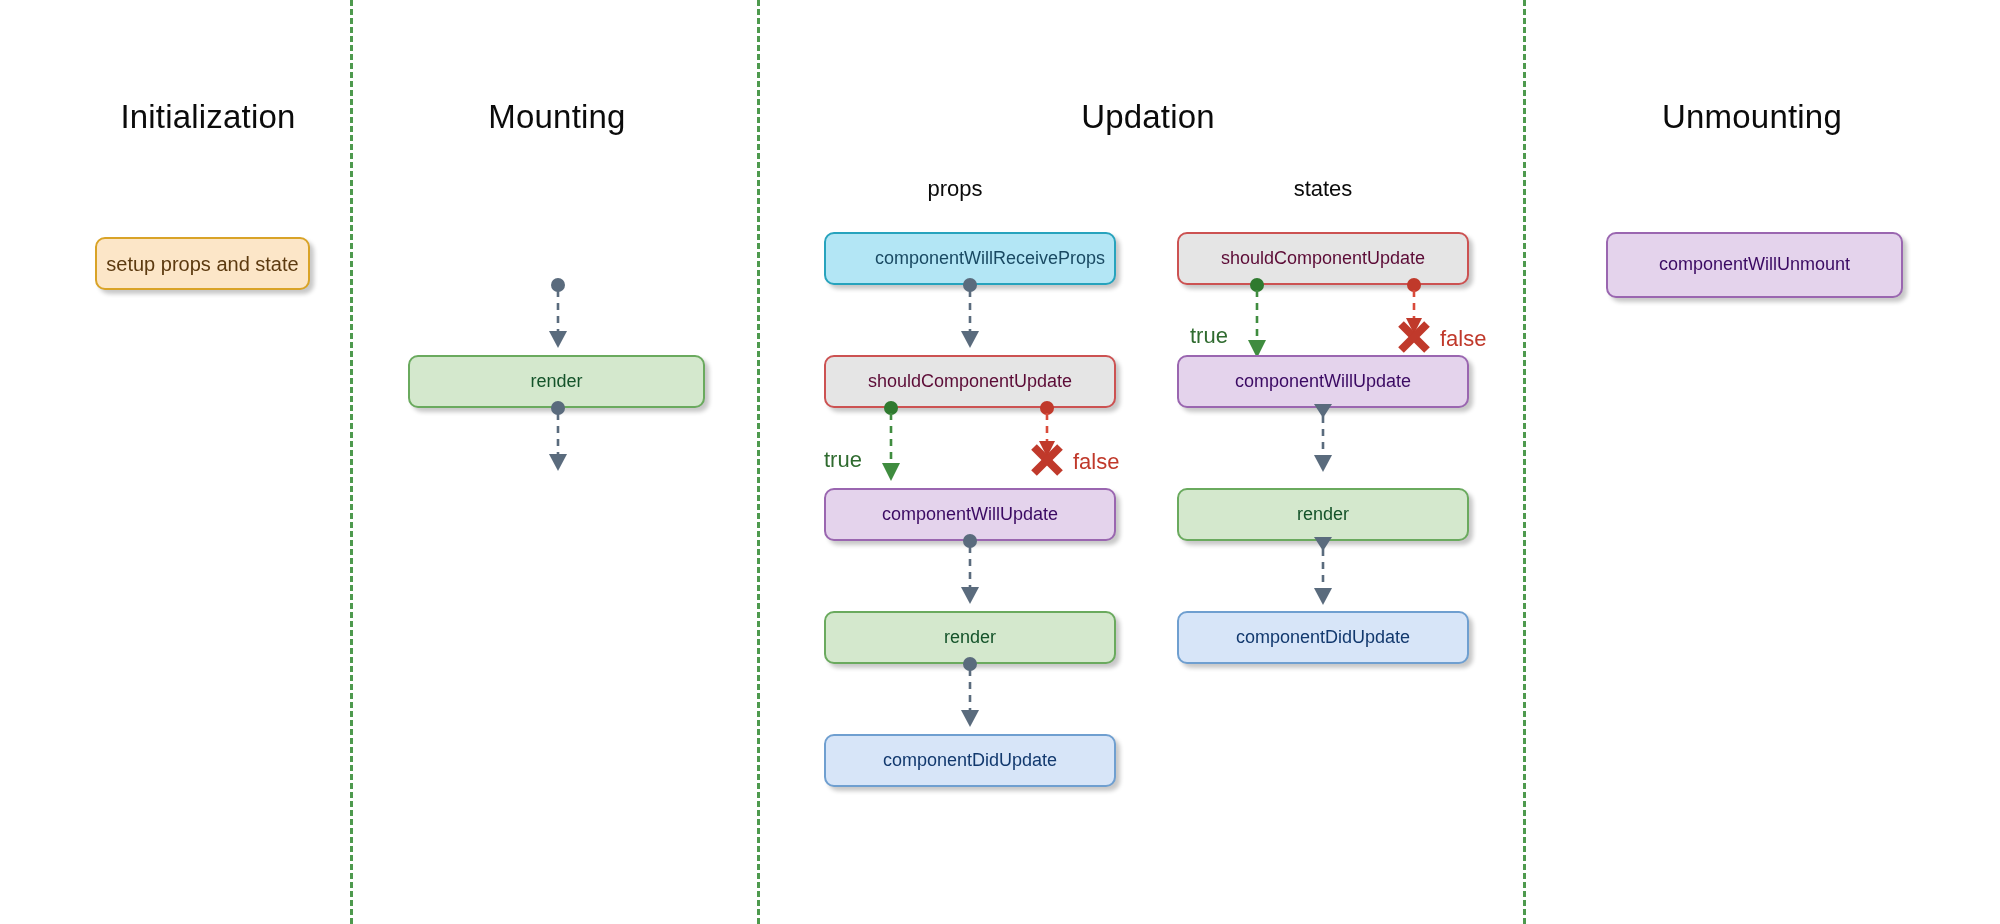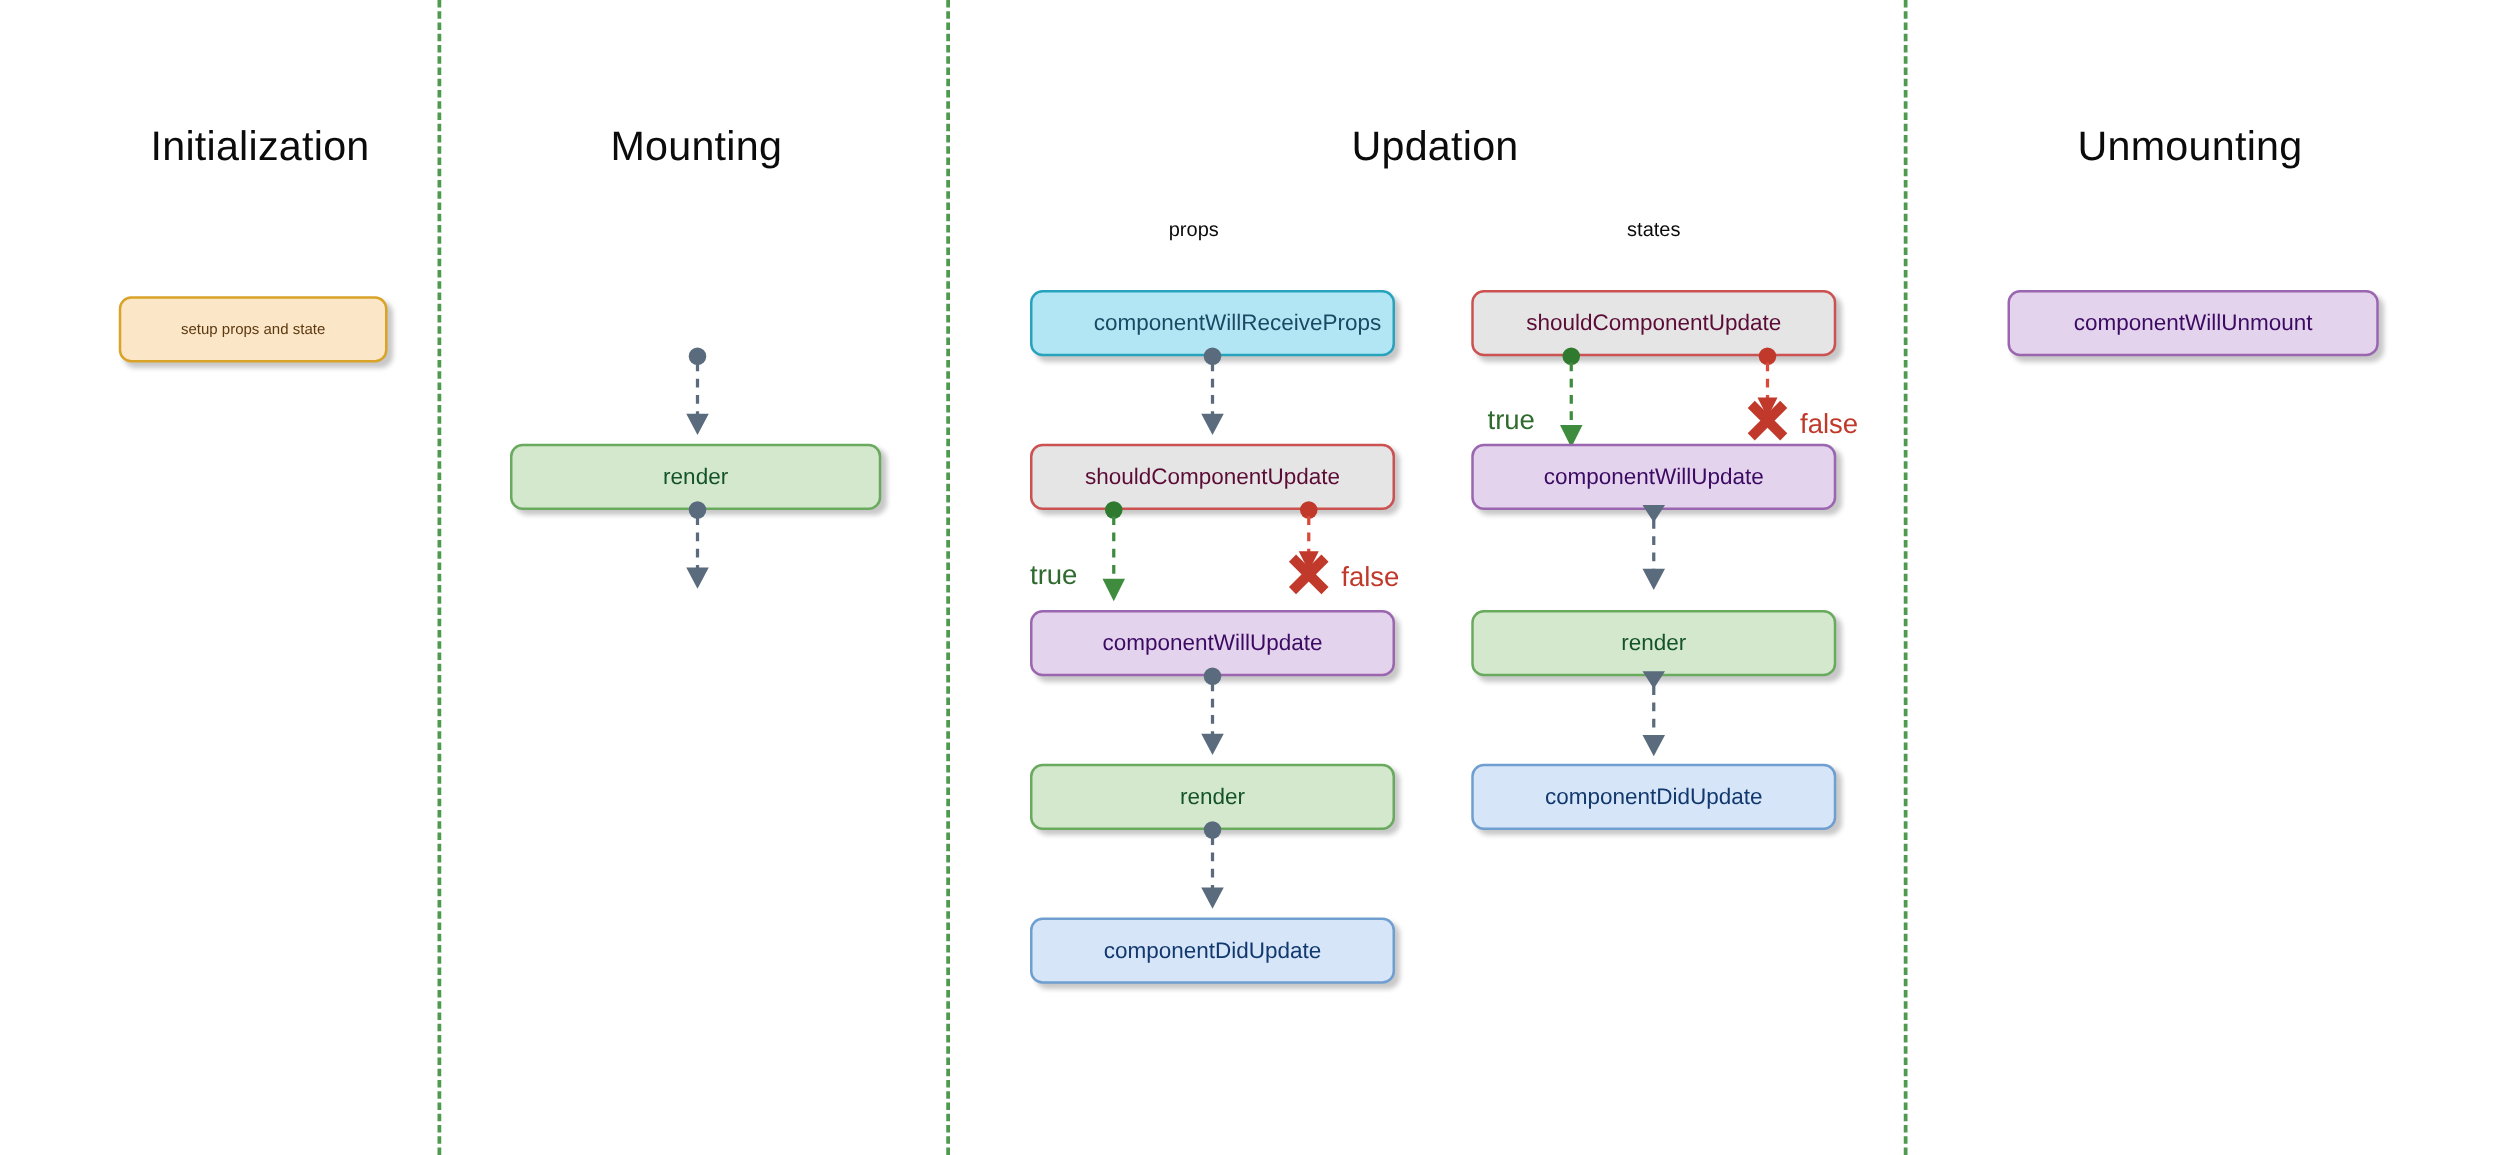"props" .sub-title { font-size: 16px -> 22px }
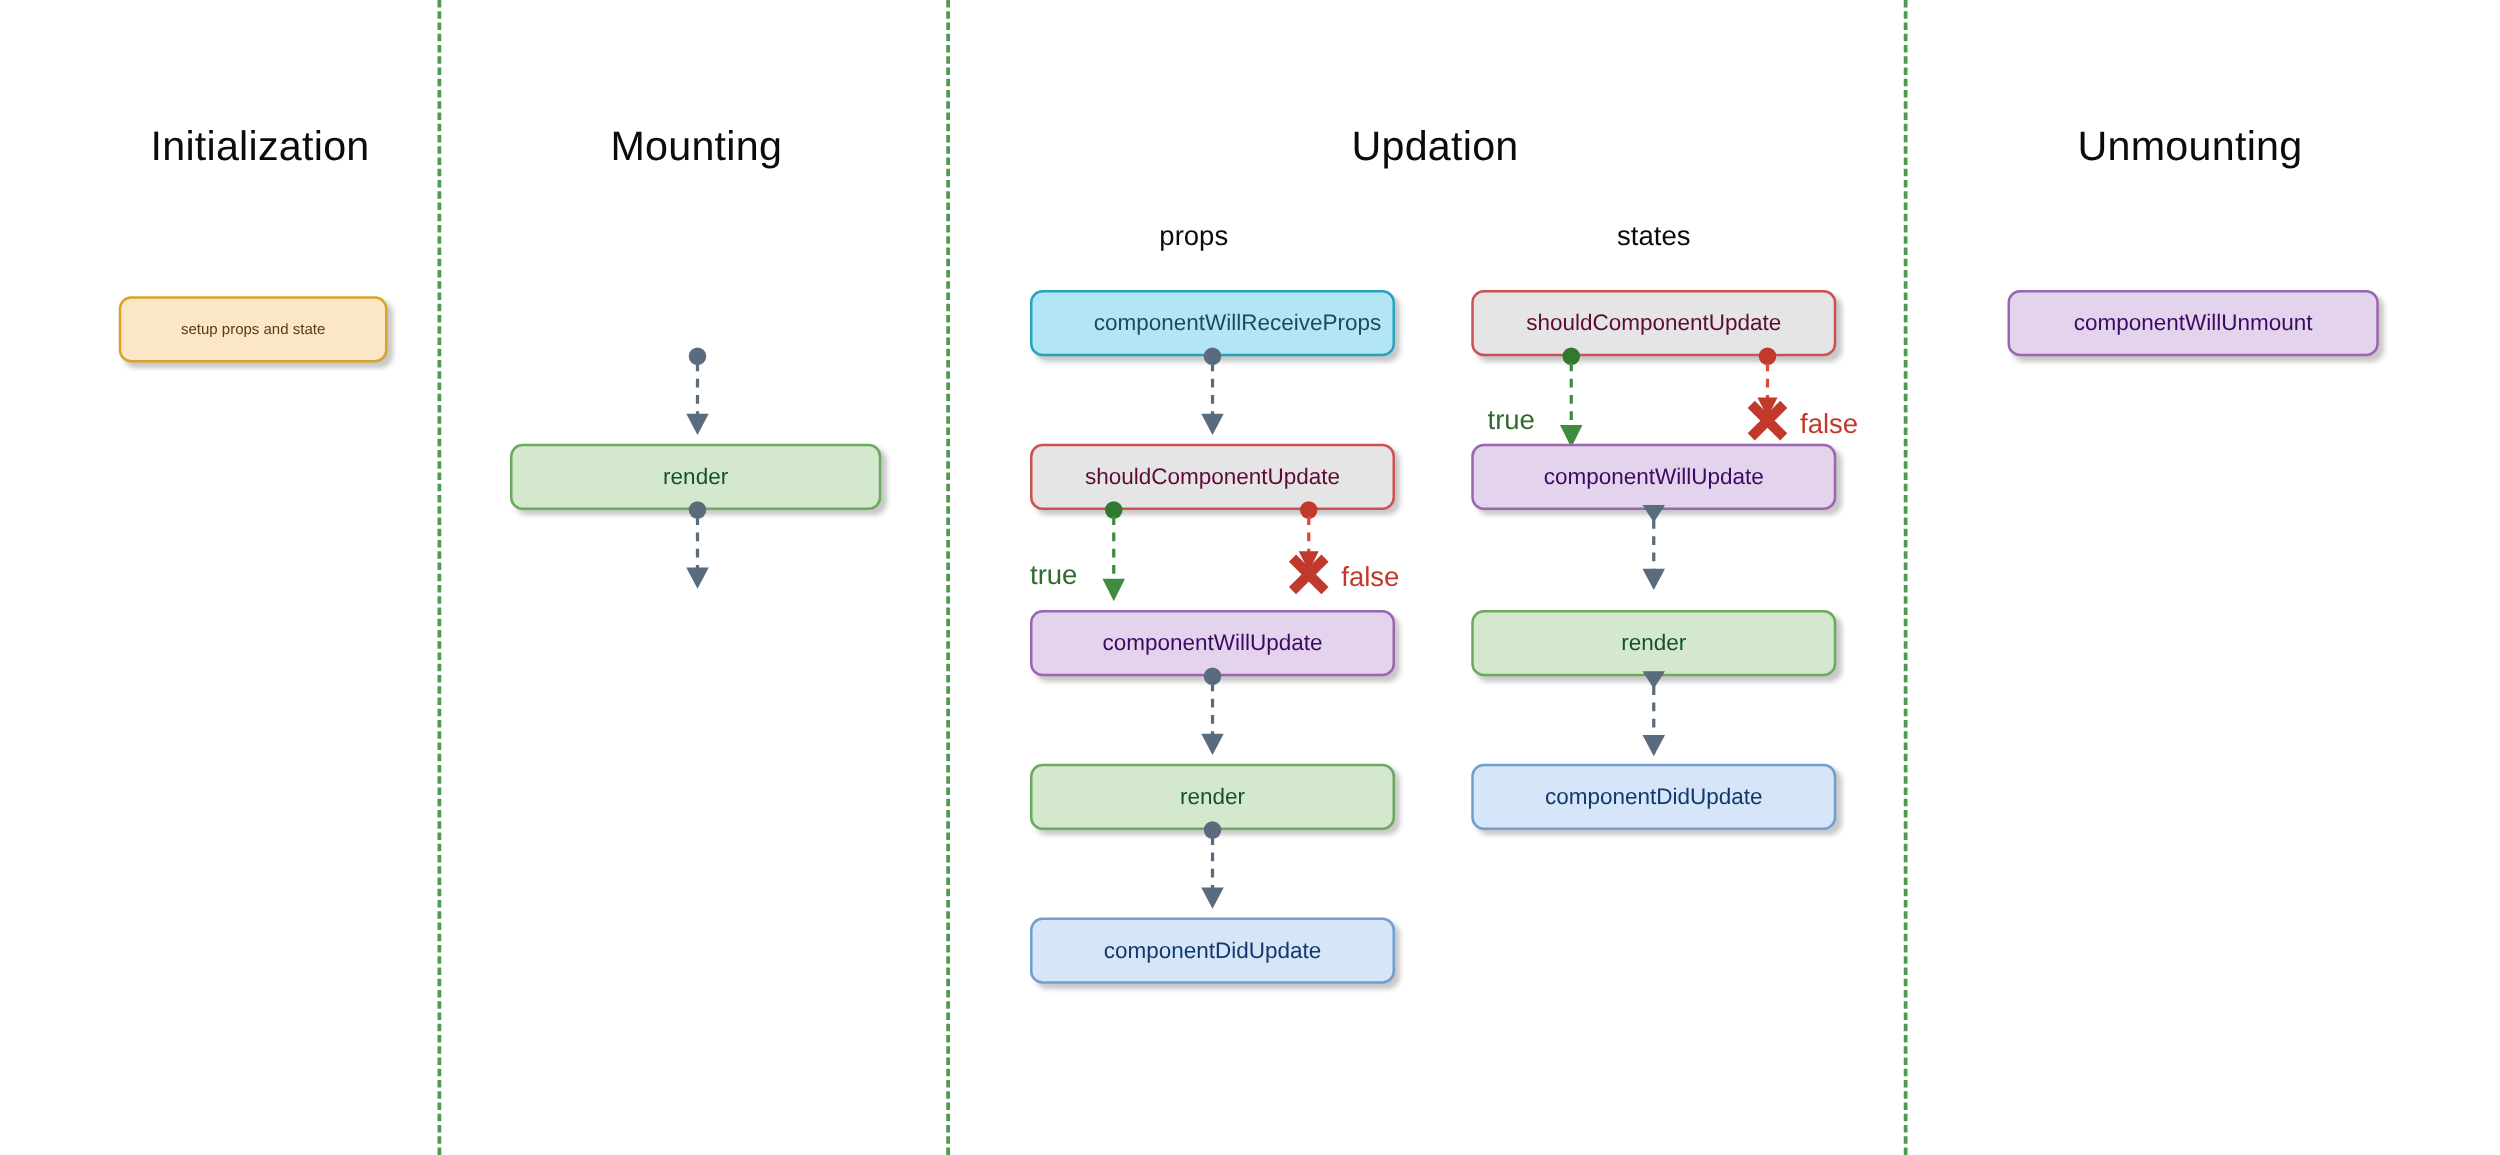"setup props and state" .node.orange { font-size: 12px -> 20px }
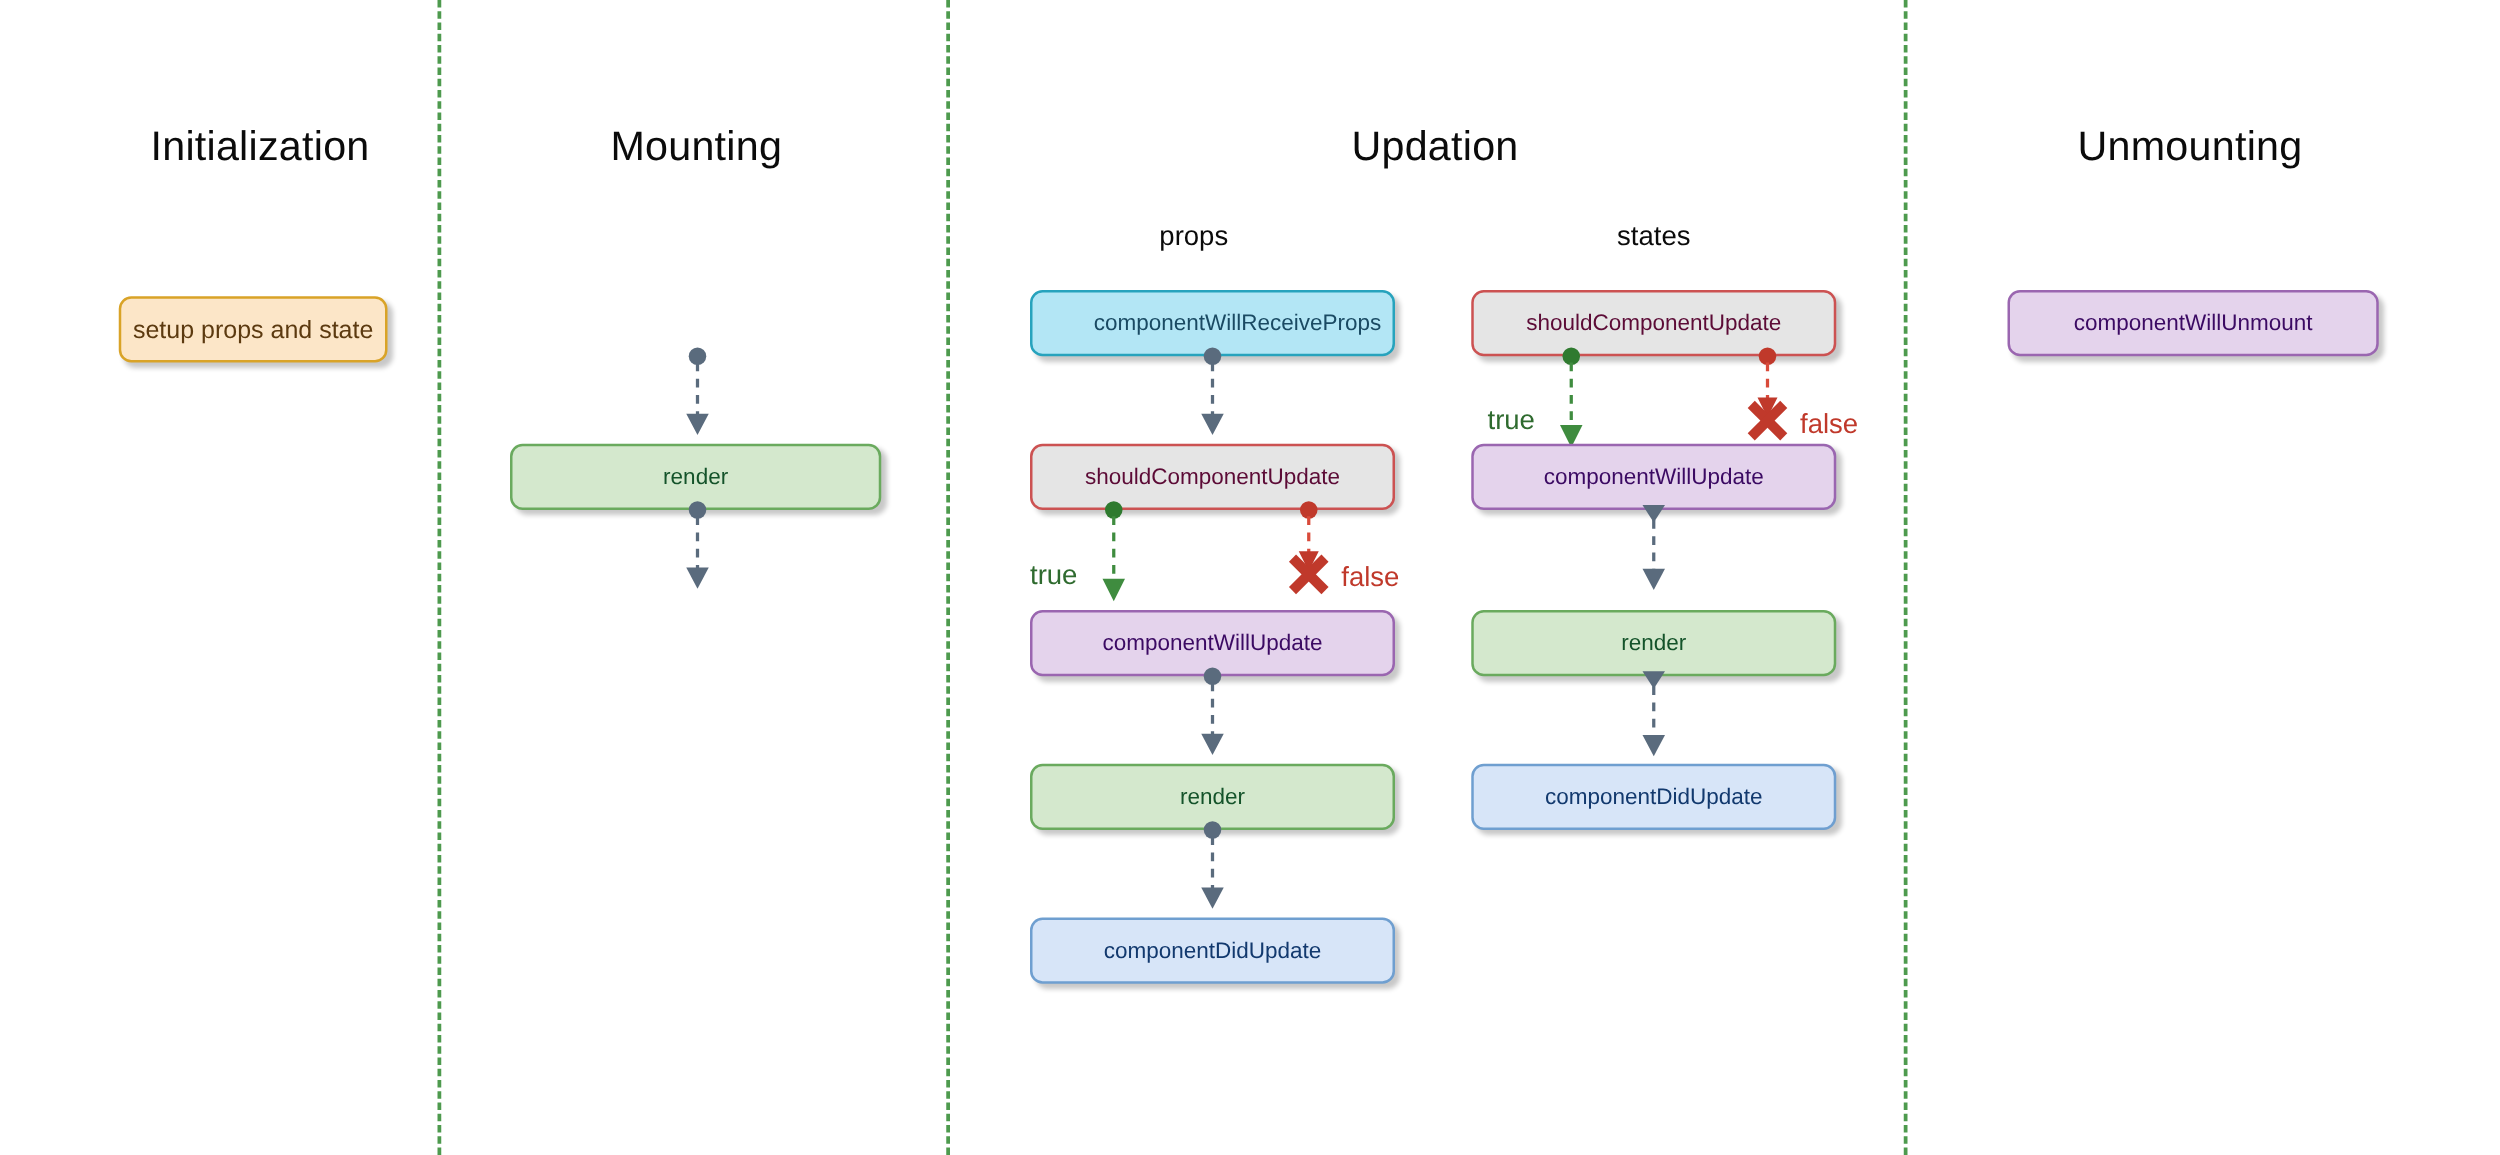"componentWillUnmount" div.node { height: 53px -> 66px }
